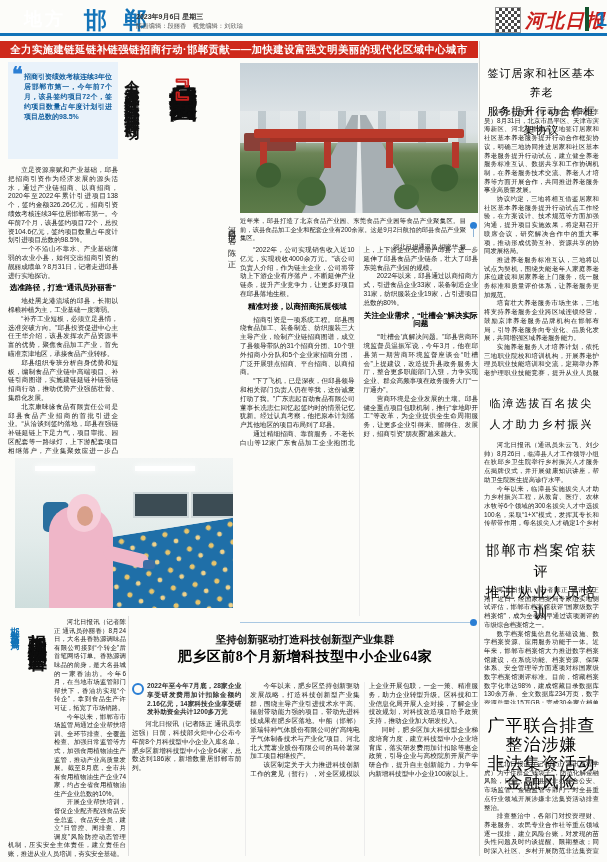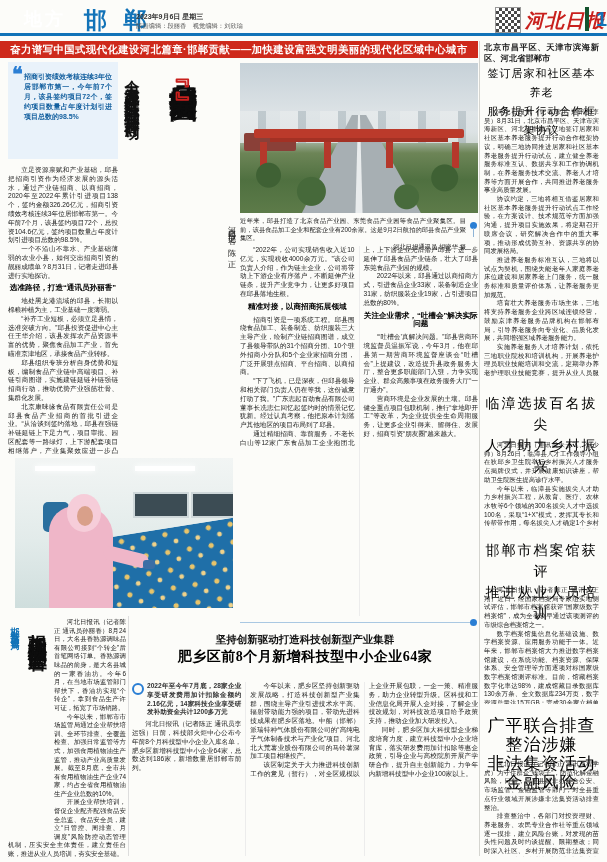"奋力谱写中国式现代化建设河北篇章·邯郸贡献——加快建设富强文明美丽的现代化区域中" div.banner { text: 奋力谱写中国式现代化建设河北篇章 -> 全力实施建链延链补链强链招商行动 }
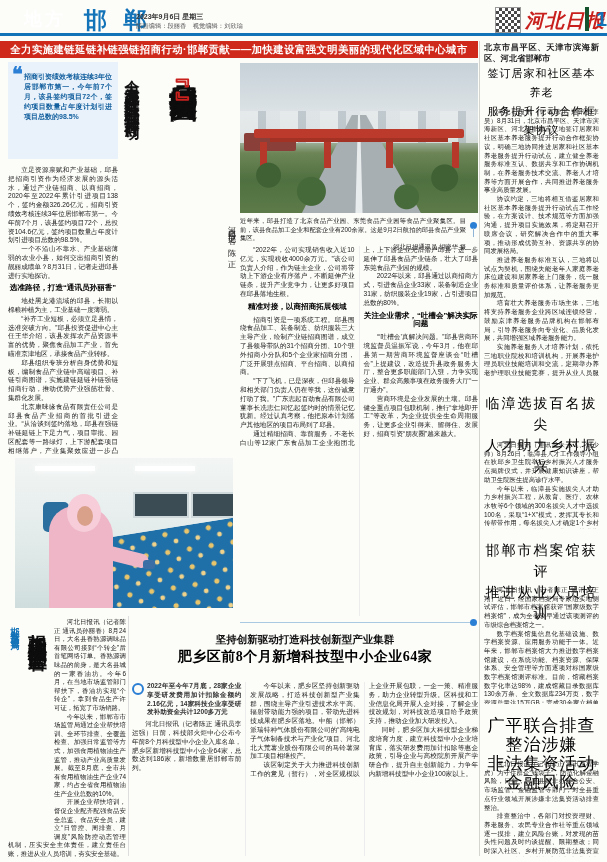"北京市昌平区、天津市滨海新区、河北省邯郸市" div.ra-kicker { html: <div>北京市昌平区、天津市滨海新区、河北省邯郸市</div> -> none }
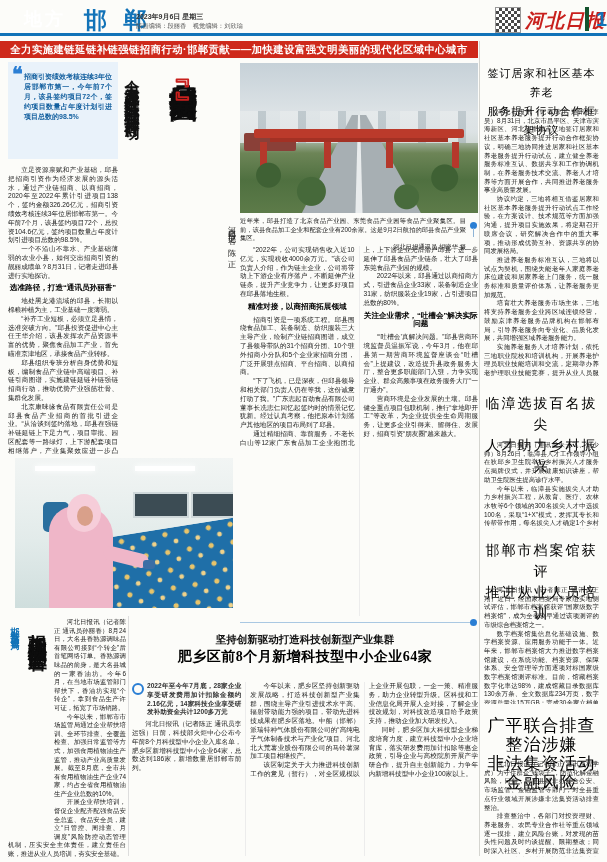"临漳选拔百名拔尖" .t2 { font-size: 14px -> 11px }
